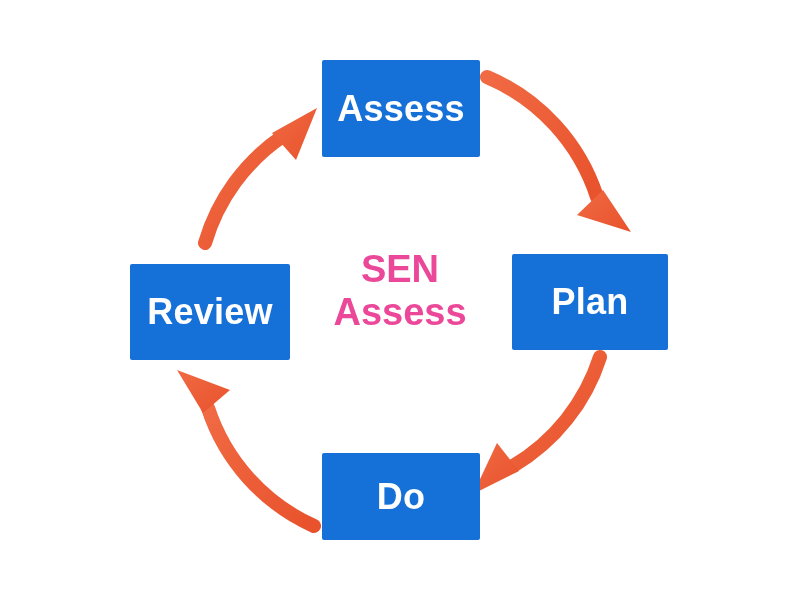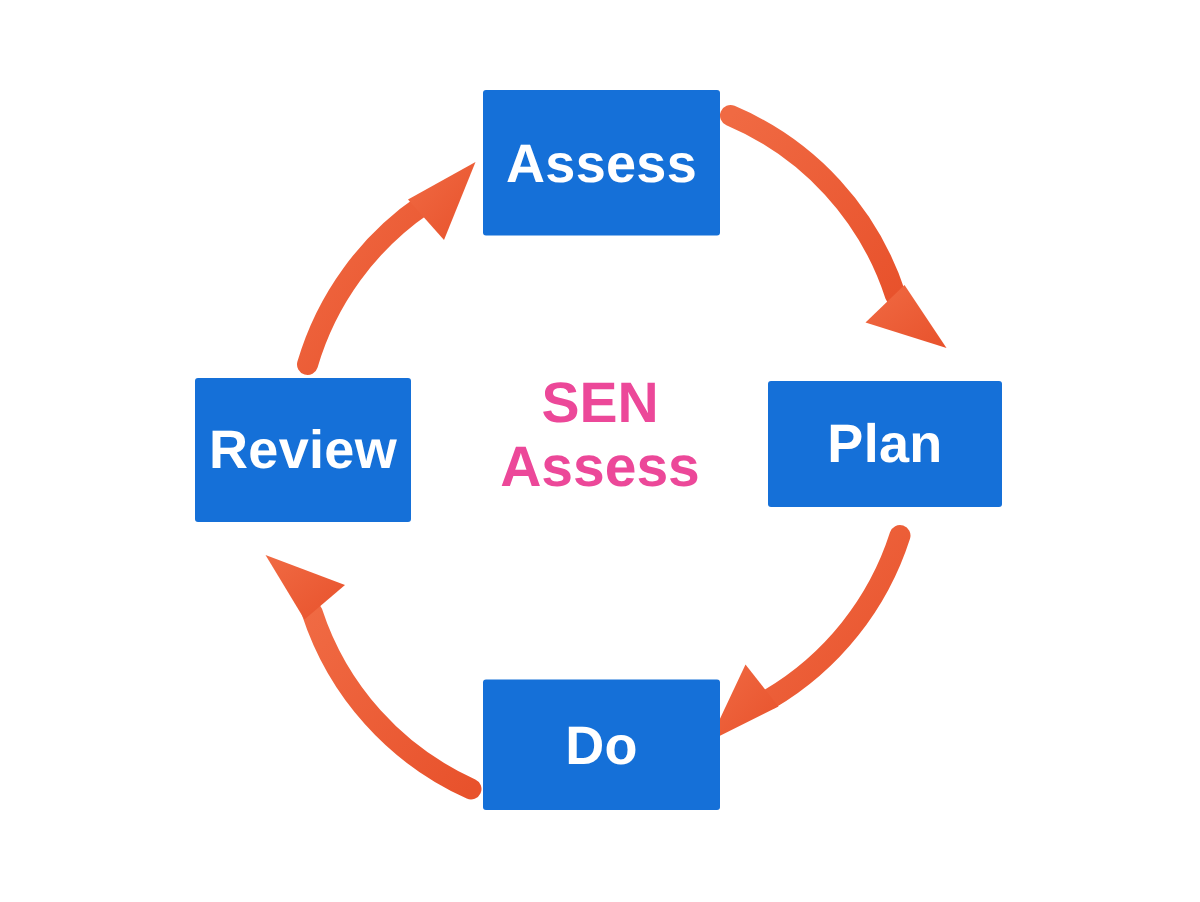"Review" #node-review { top: 252px -> 264px; width: 144px -> 160px }
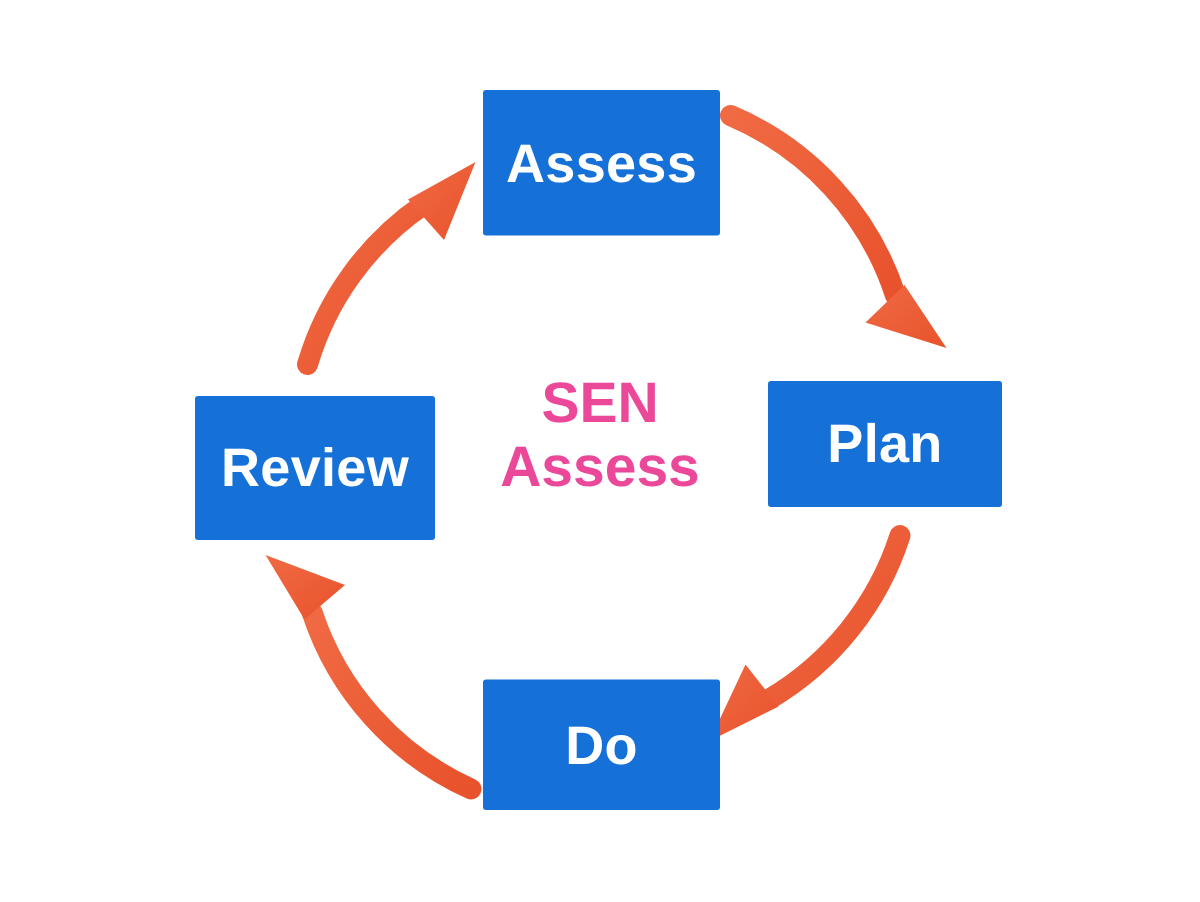"Plan" #node-plan { height: 84px -> 96px }
